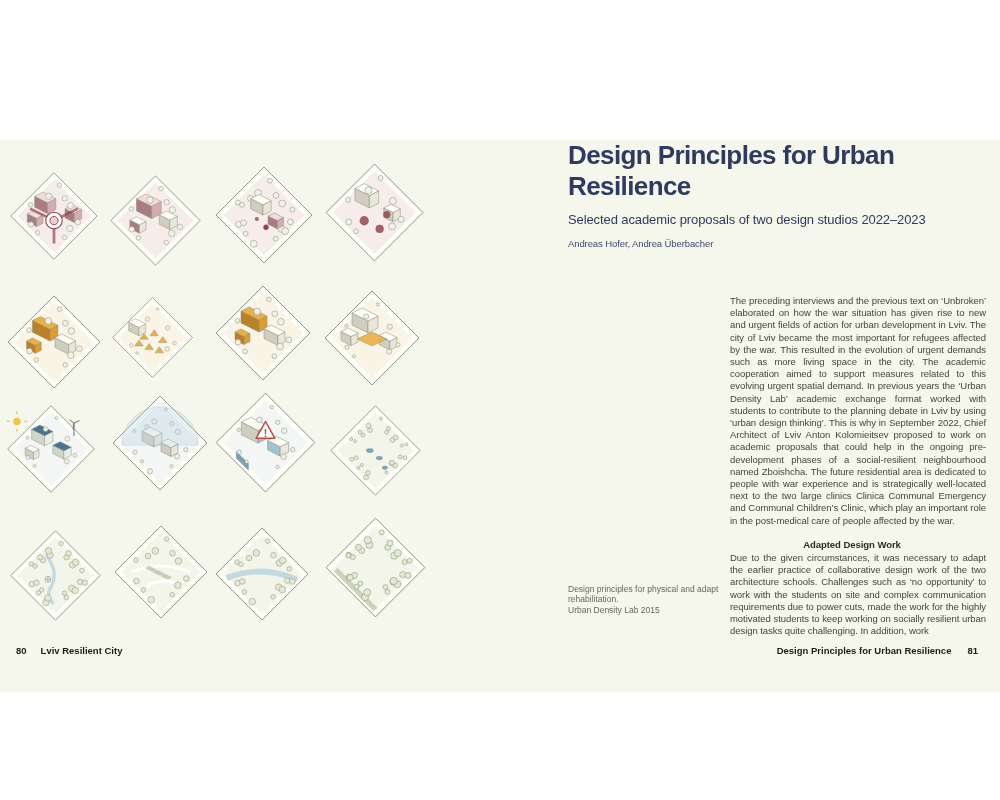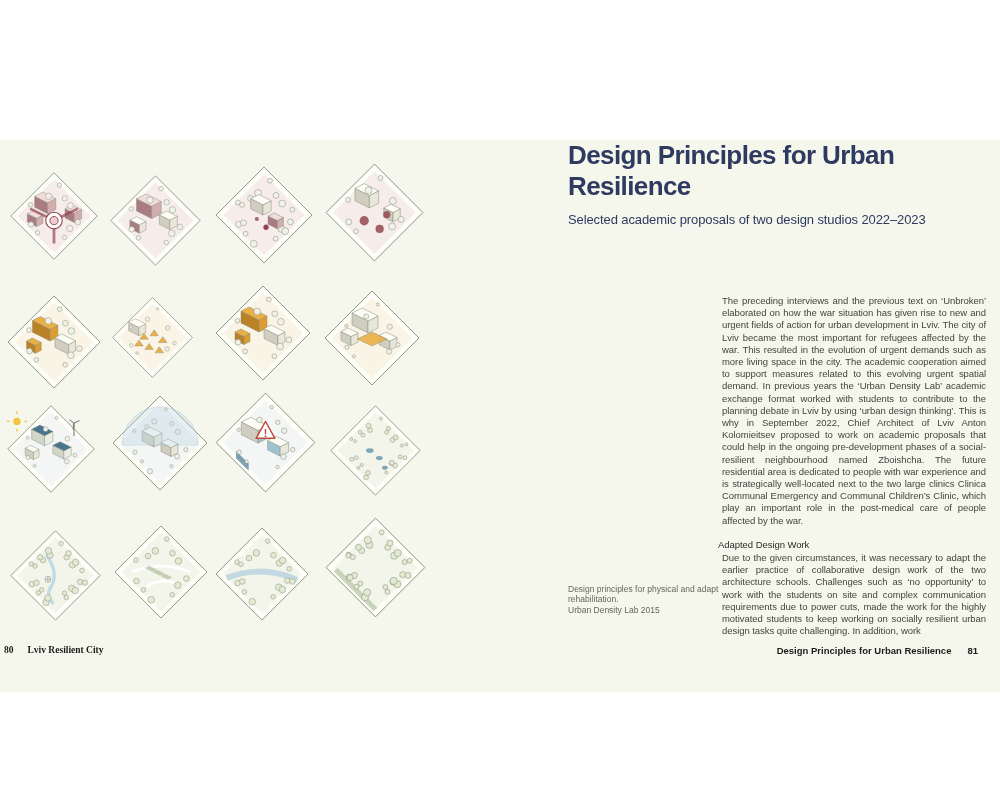"Andreas Hofer, Andrea Überbacher" div { html: none -> <div>Andreas Hofer, Andrea Überbacher</div> }
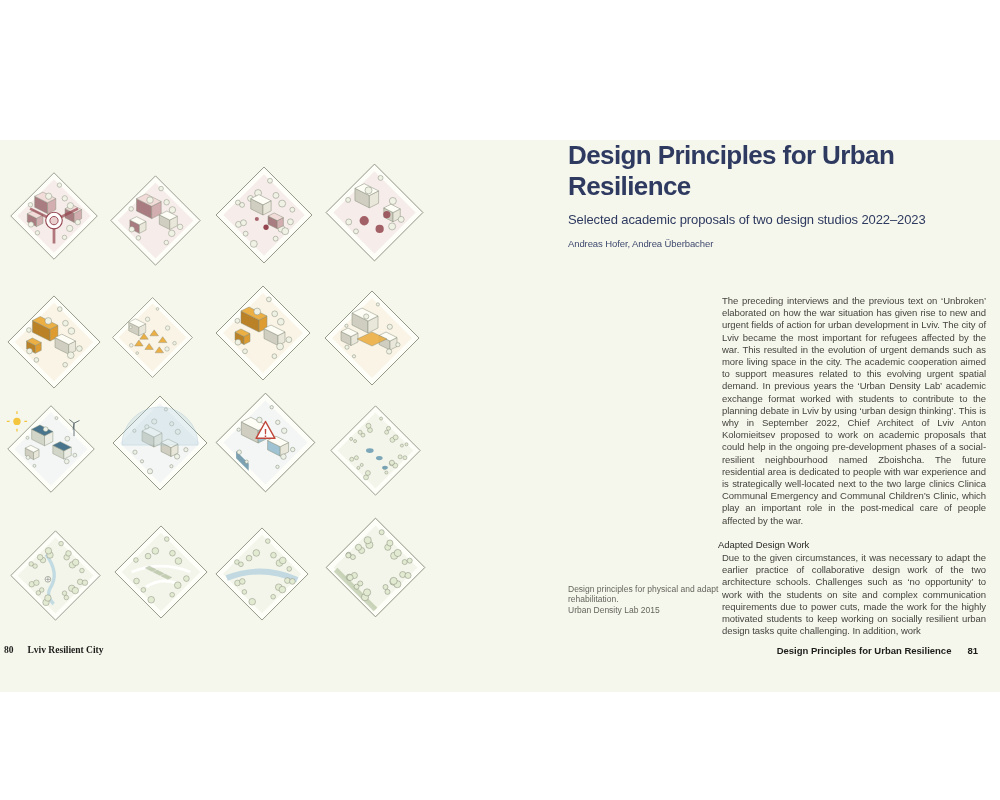"The preceding interviews and the" .body-col p { margin: 0 0 12px 4px -> 0 0 12px 12px }
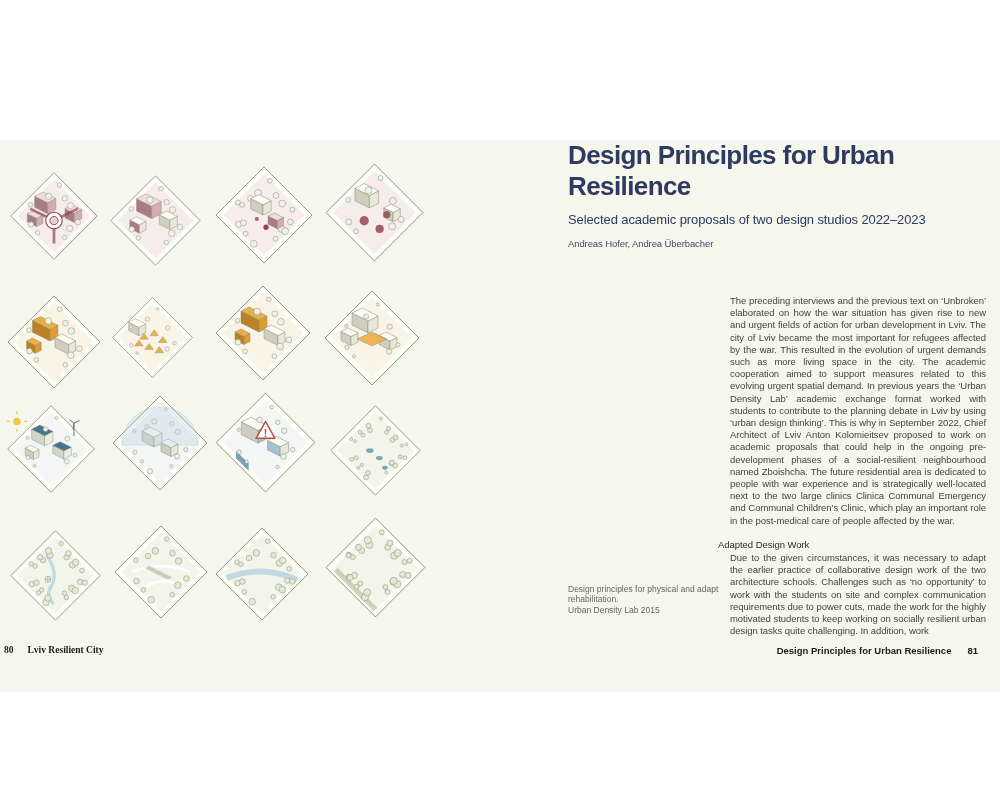"Adapted Design Work" .body-col h3 { font-weight: normal -> bold; text-align: left -> center }
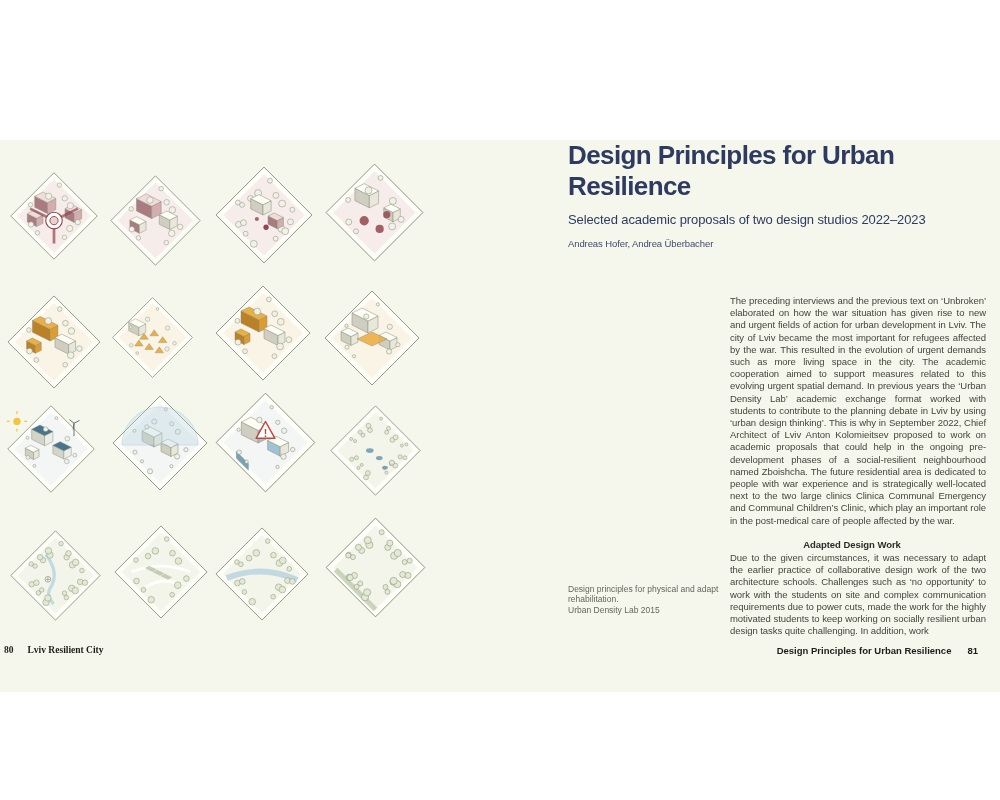"80 Lviv Resilient City" .footer-left { font-family: Liberation Serif, serif -> none; left: 4px -> 16px }
